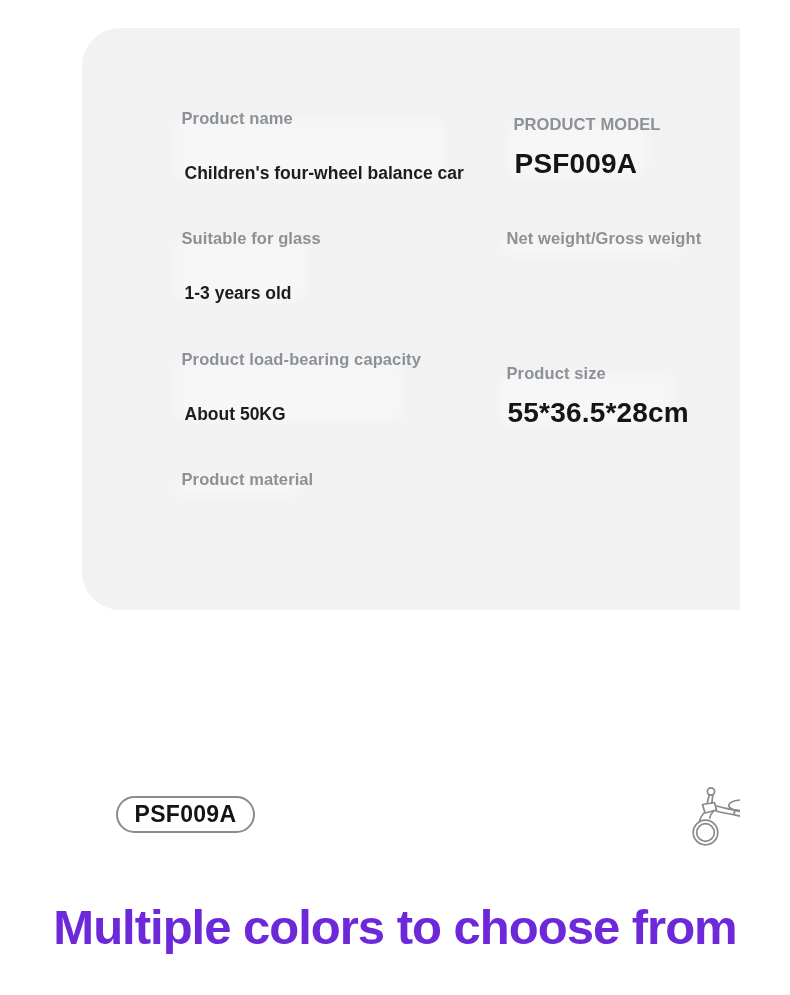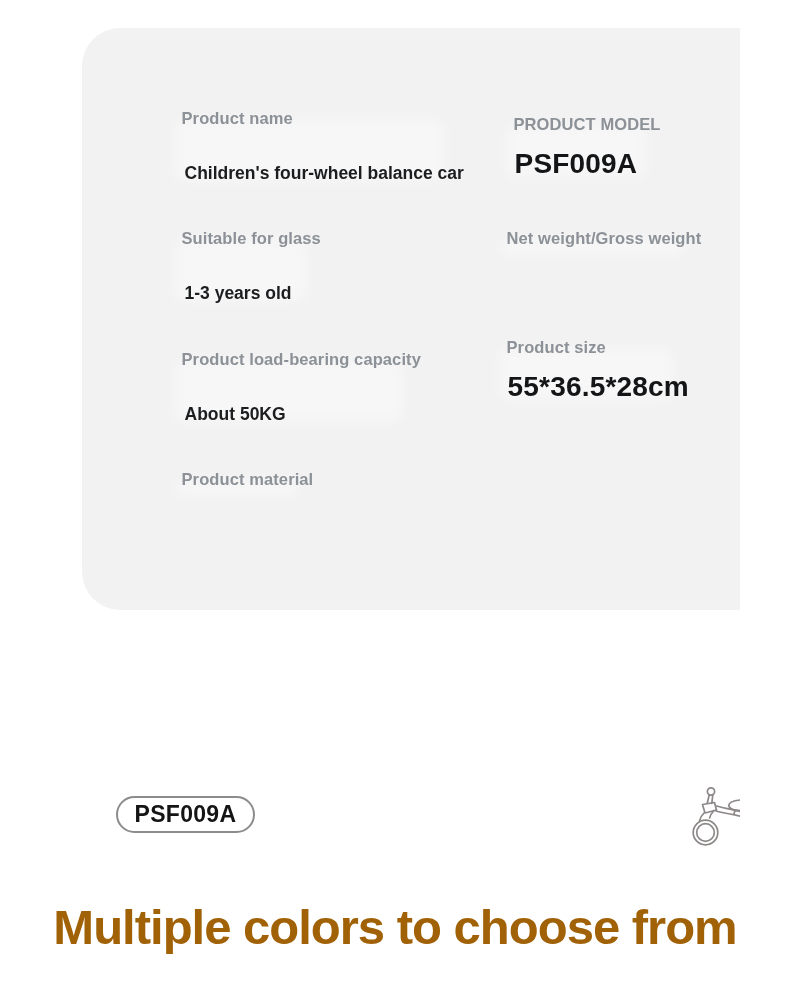"Product size" div.spec { top: 310px -> 336px }
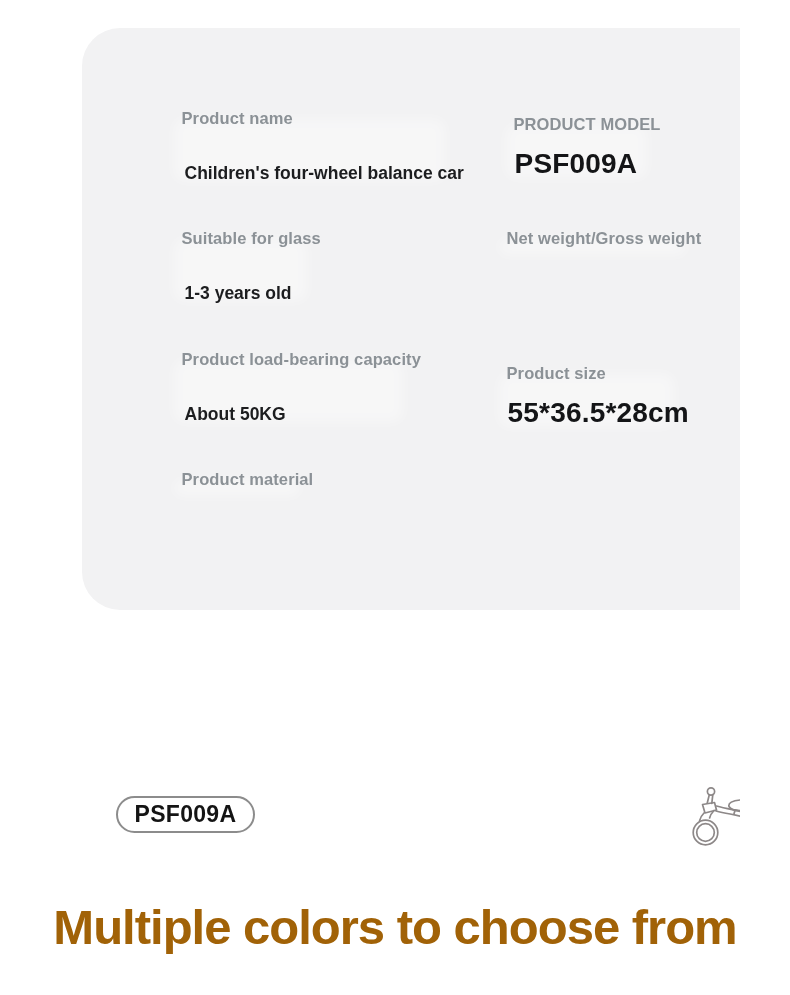"Multiple colors to choose from" .heading { color: #a16207 -> #6d28d9 }
